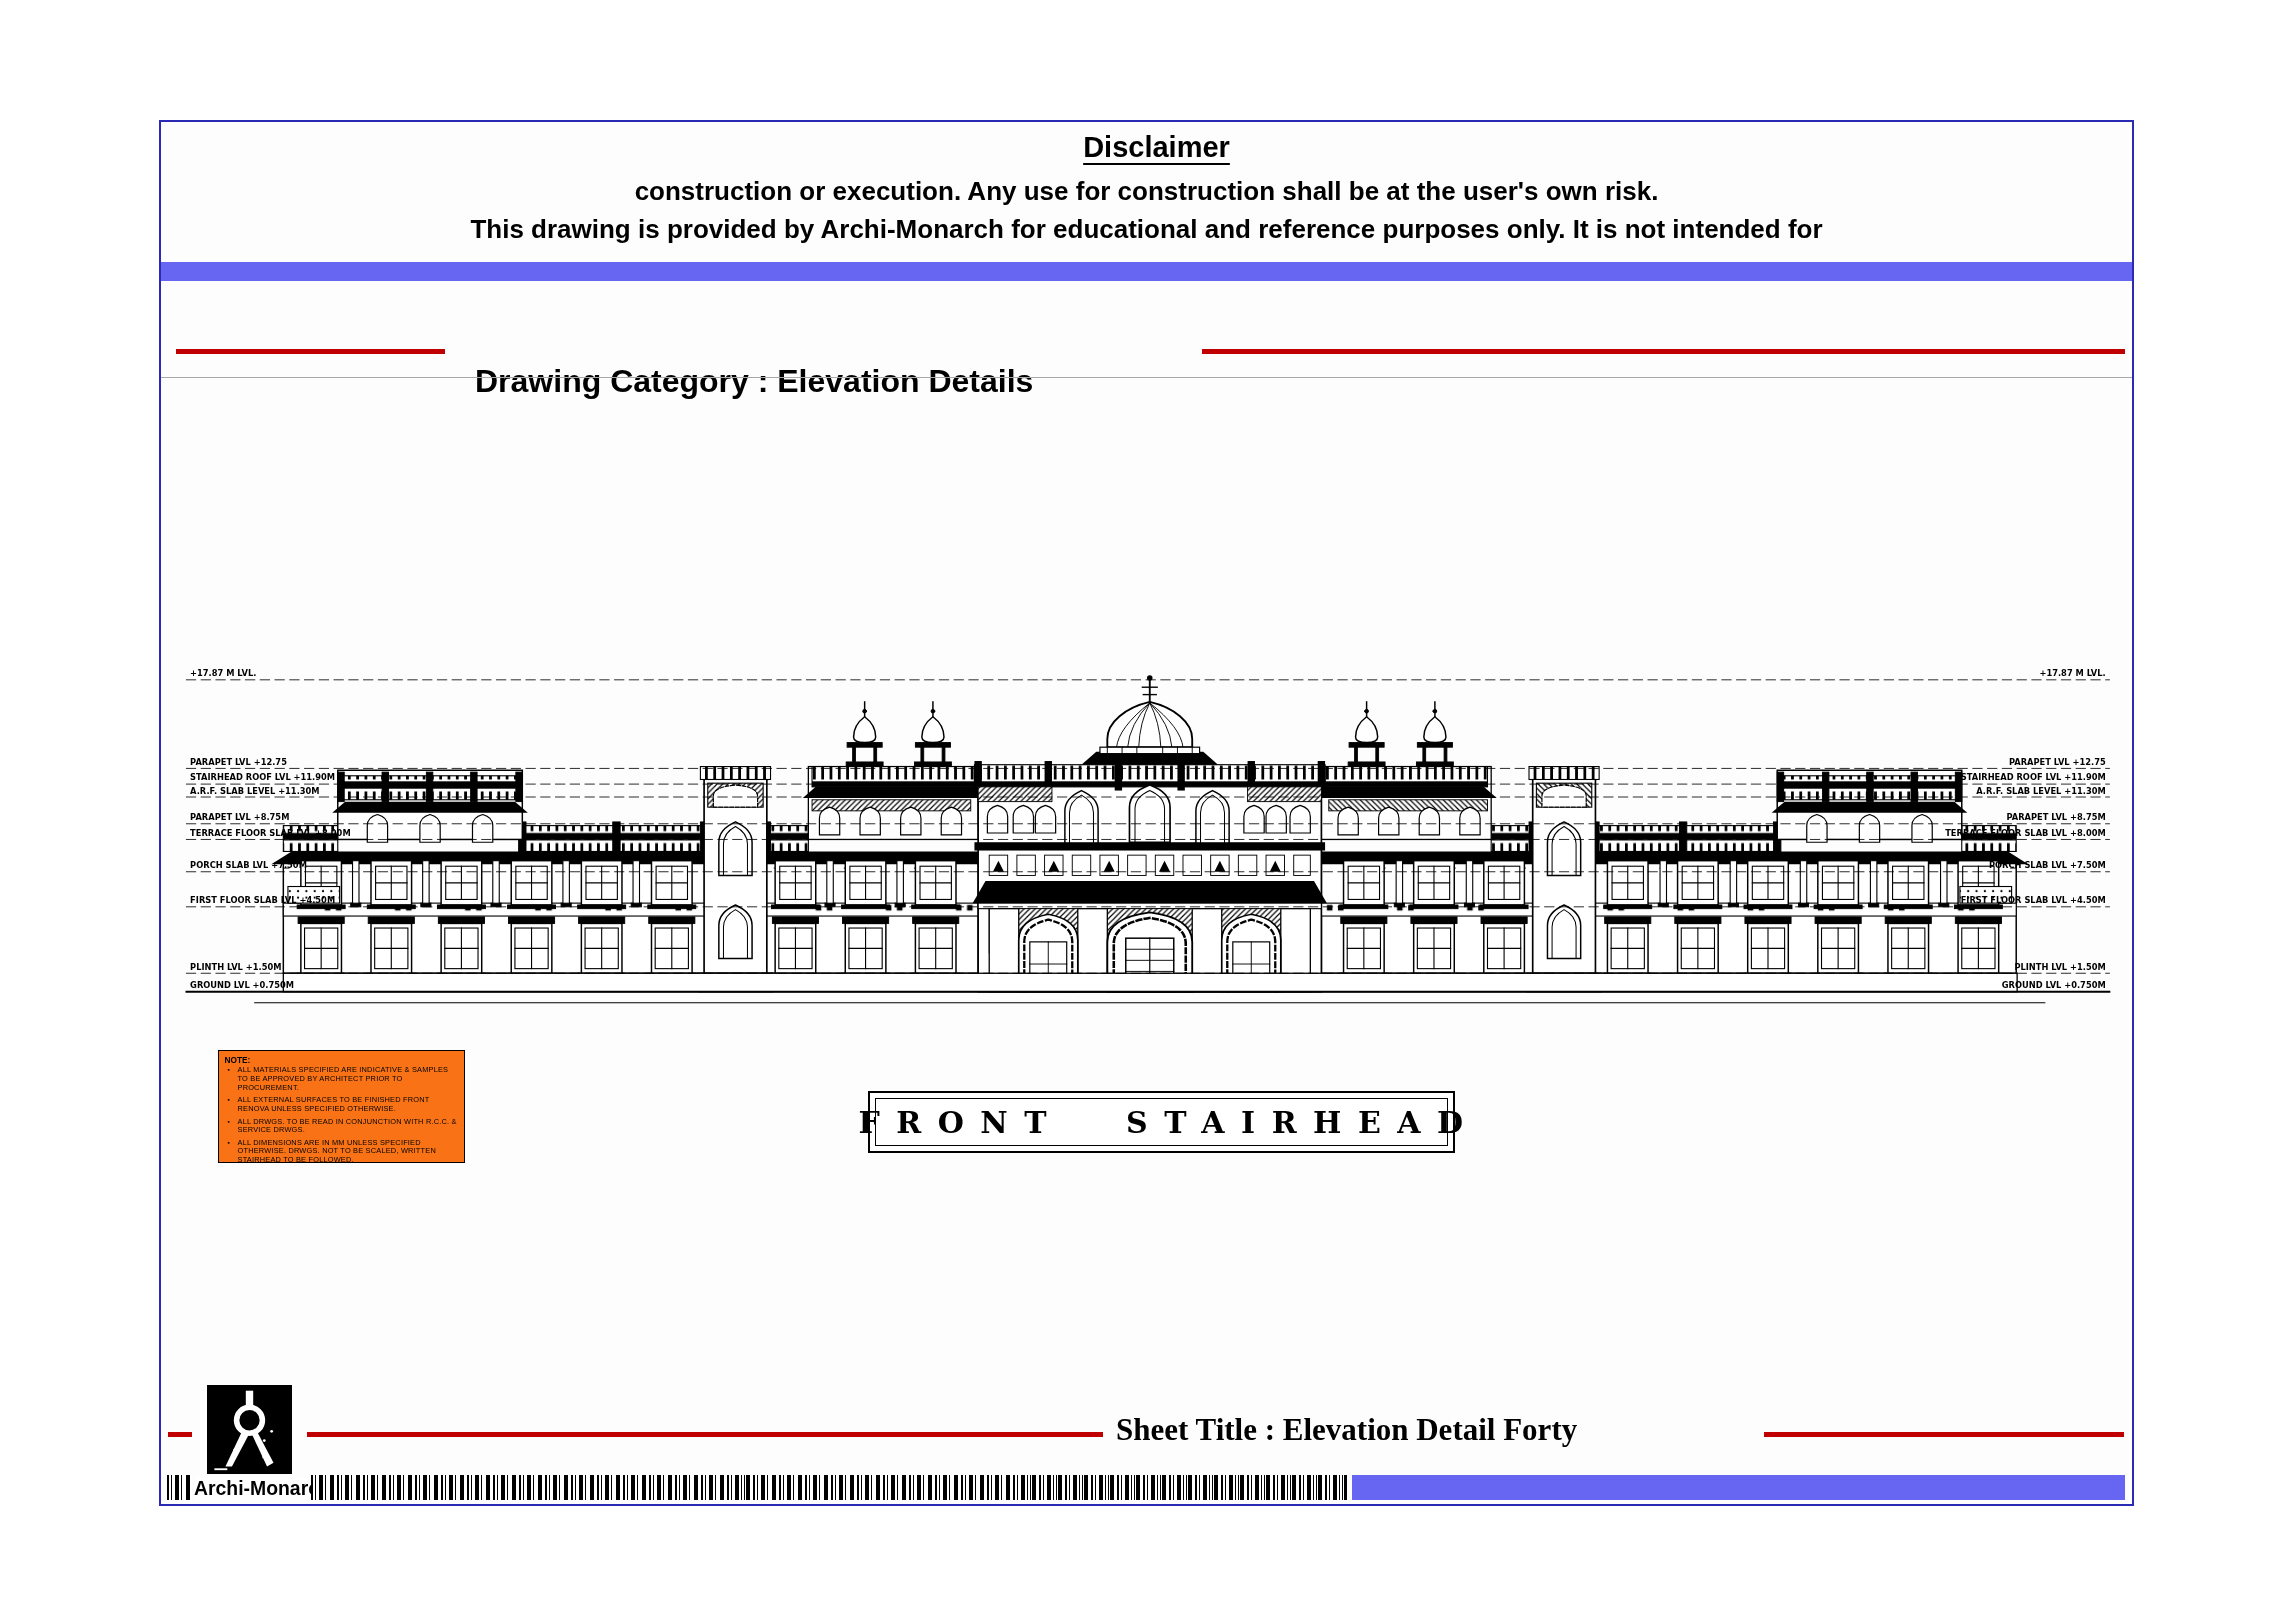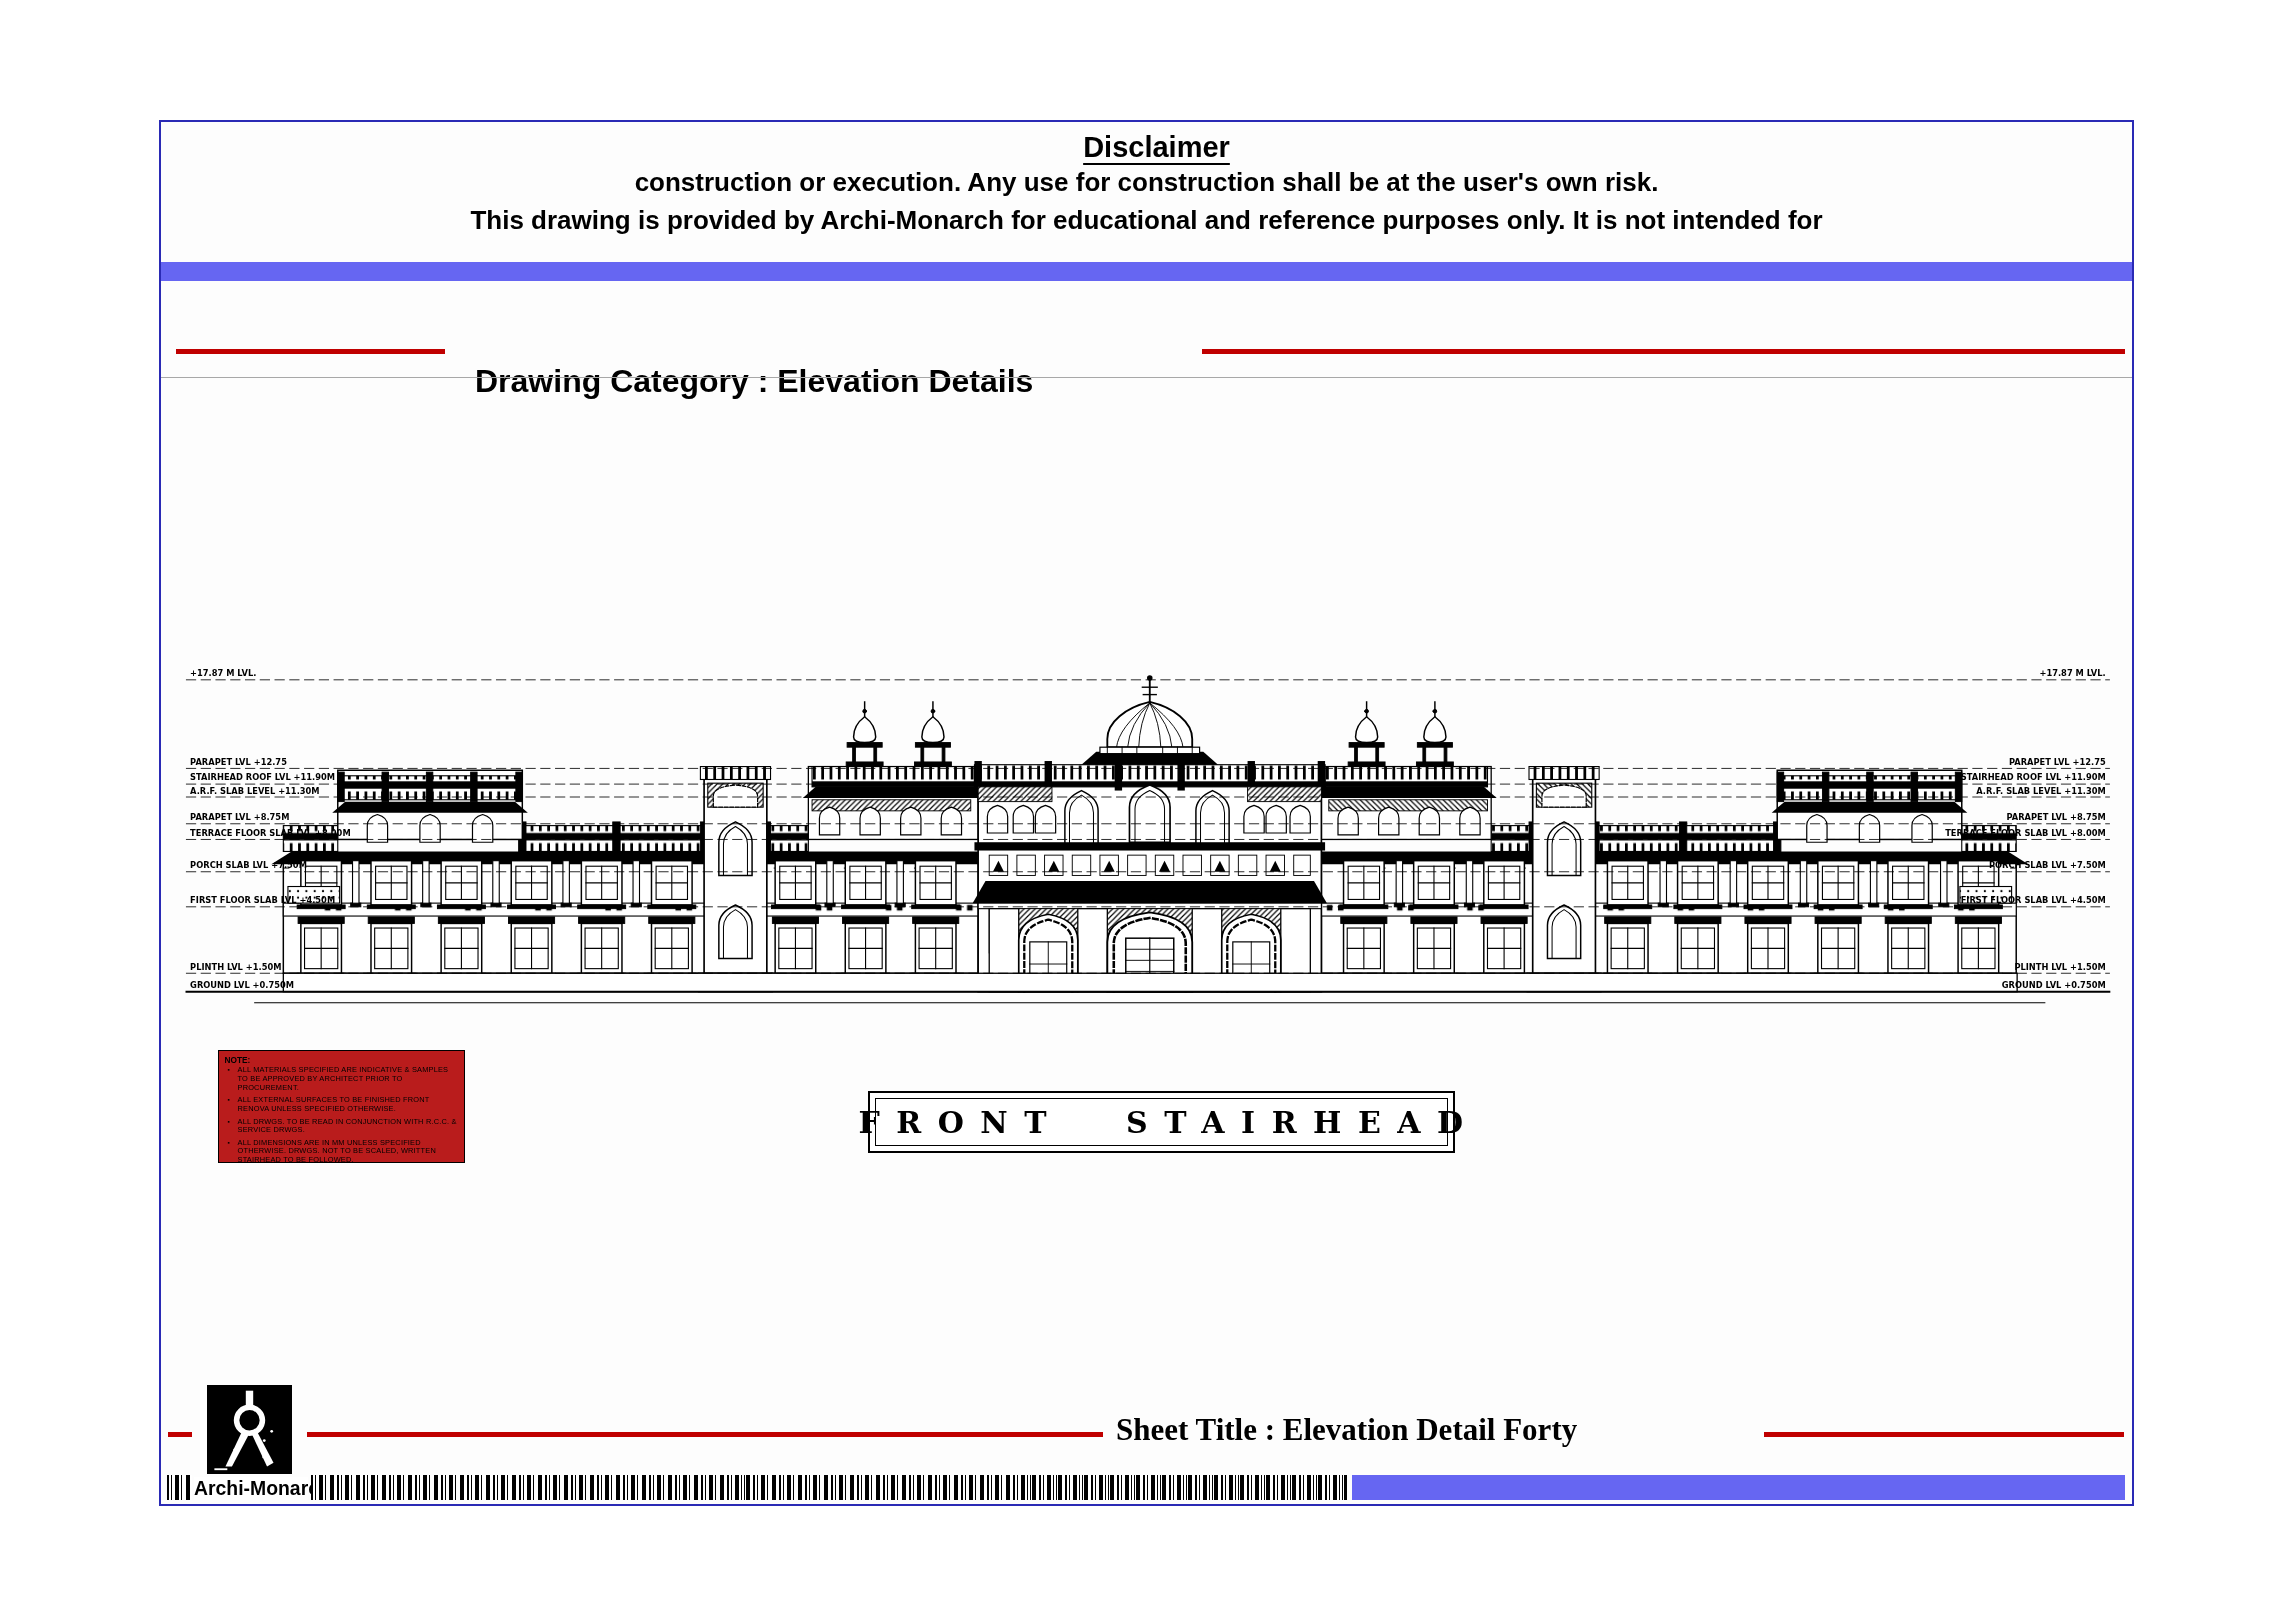"Disclaimer" .disclaimer-title { margin-bottom: 0 -> 9px }
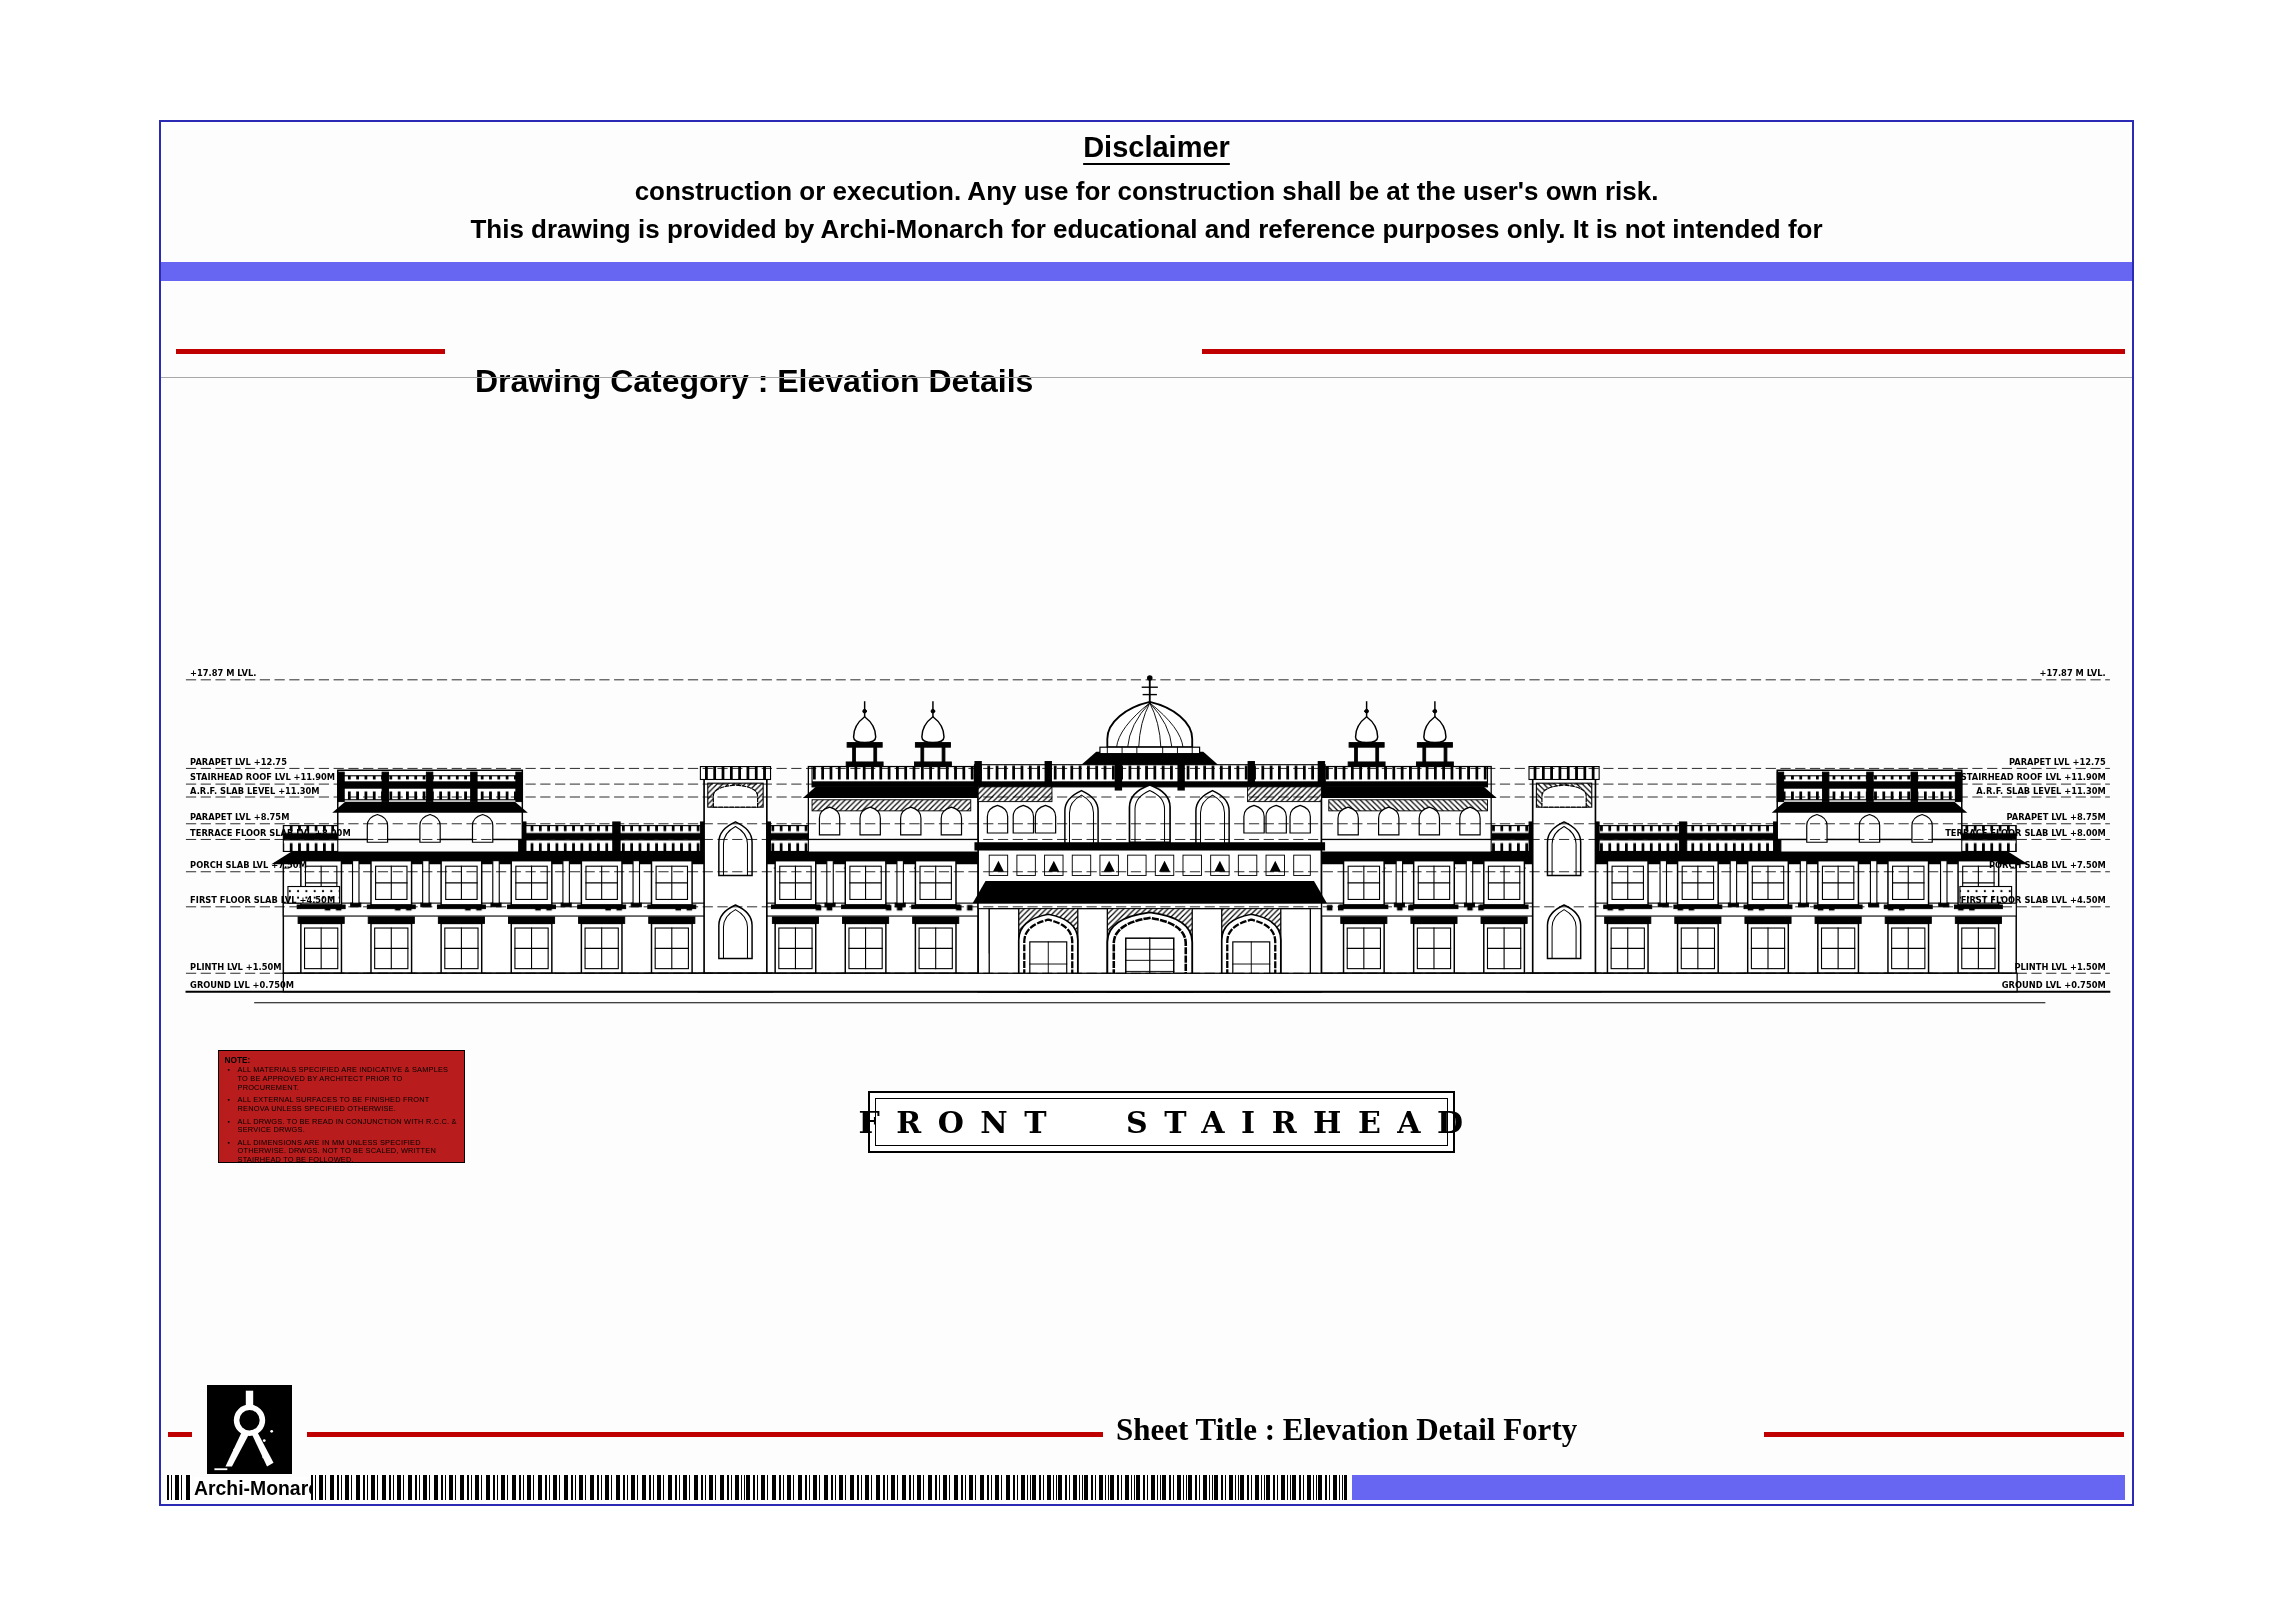"NOTE:" .notes { background: #b91c1c -> #f97316 }
